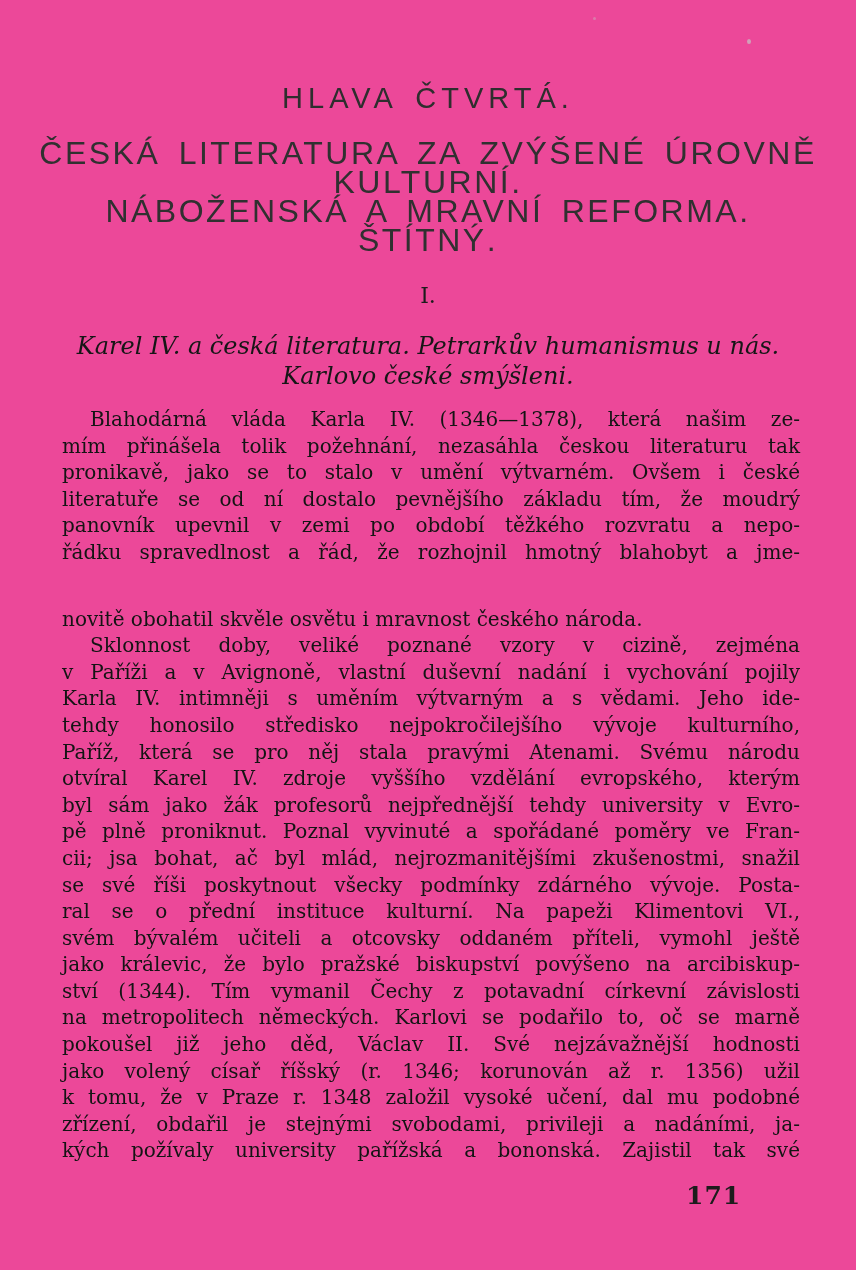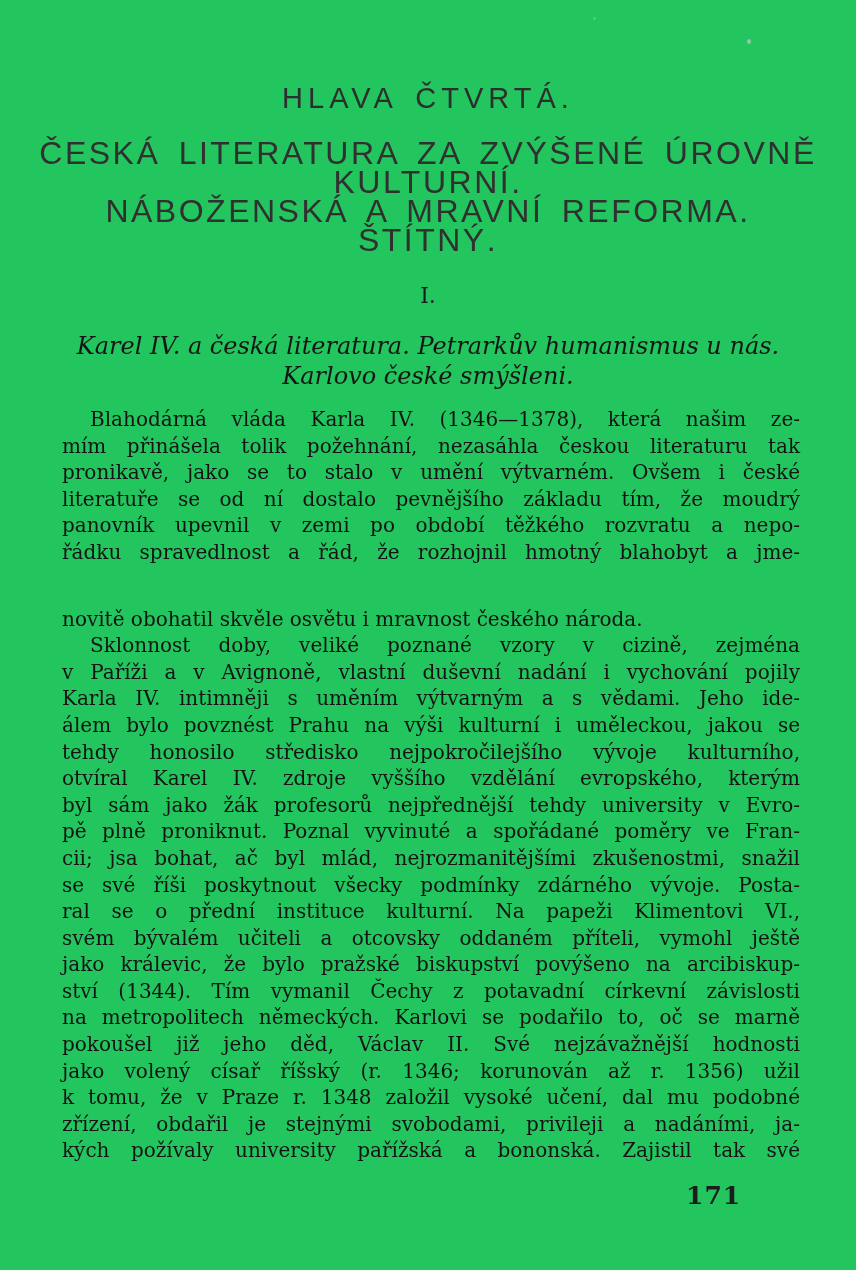"HLAVA ČTVRTÁ." .page { background: #22c55e -> #ec4899 }
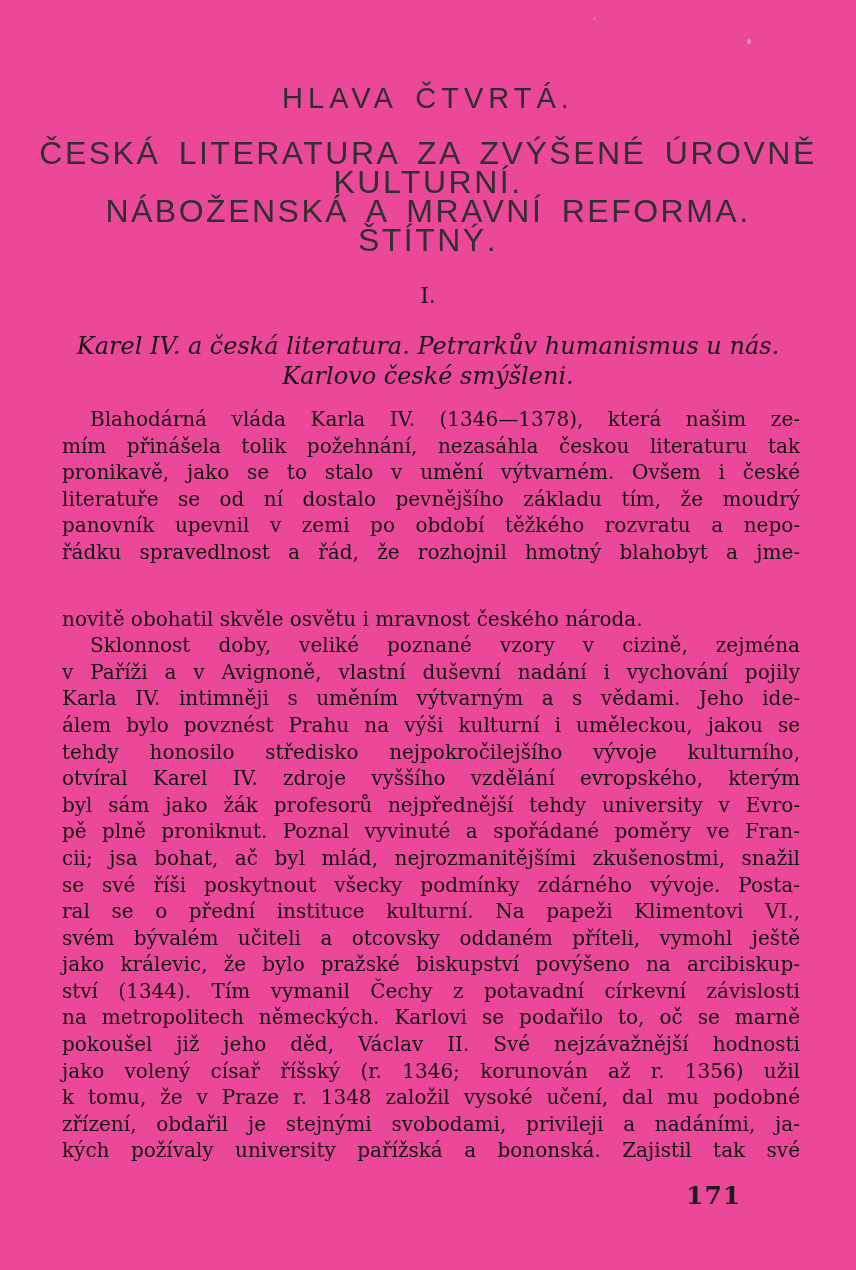"álem bylo povznést Prahu na" div.body-line { html: <div>álem bylo povznést Prahu na výši kulturní i uměleckou, jakou se</div> -> none }
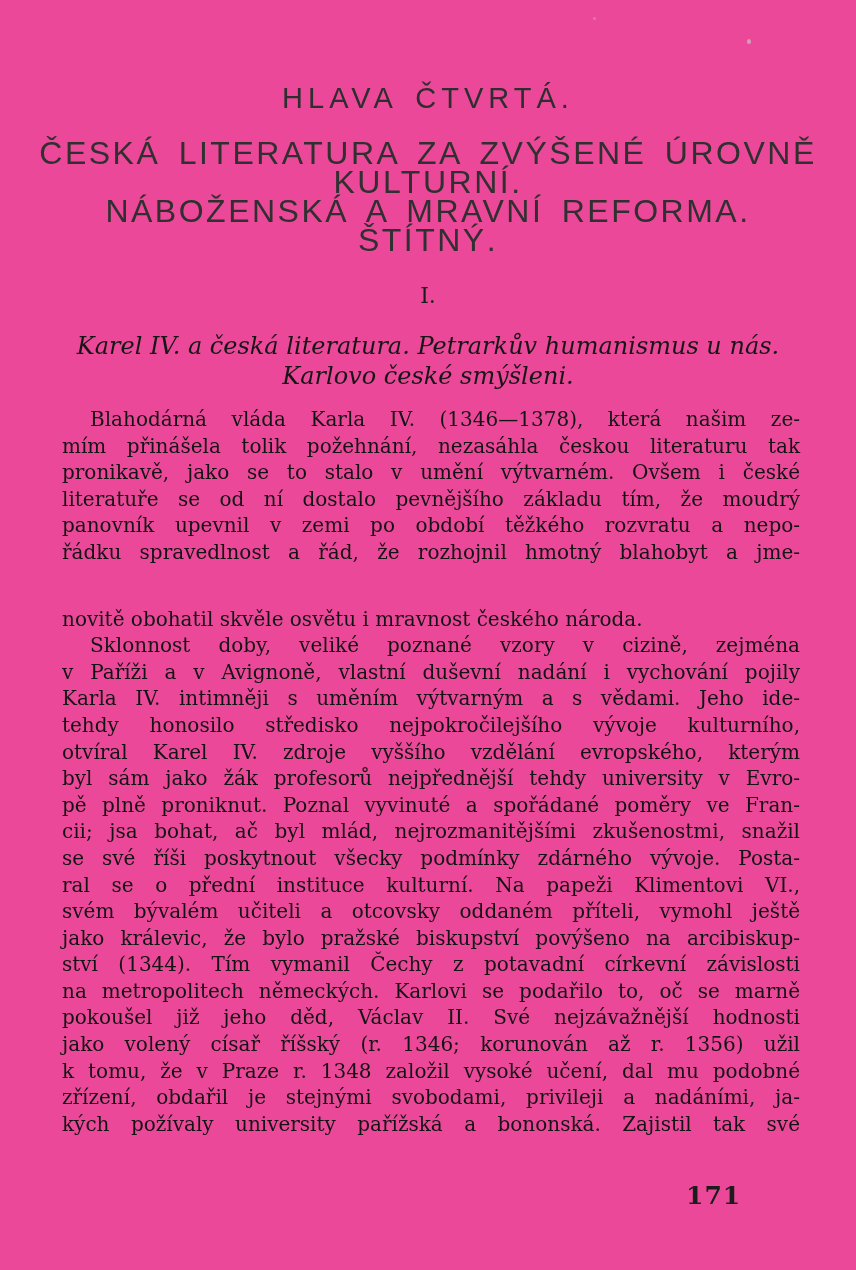"Paříž, která se pro něj" div.body-line { html: none -> <div>Paříž, která se pro něj stala pravými Atenami. Svému národu</div> }
